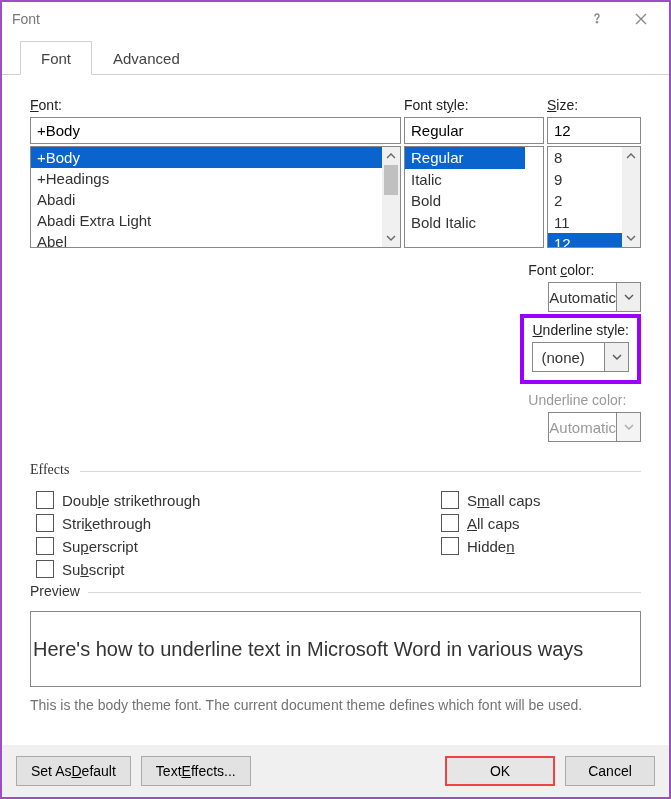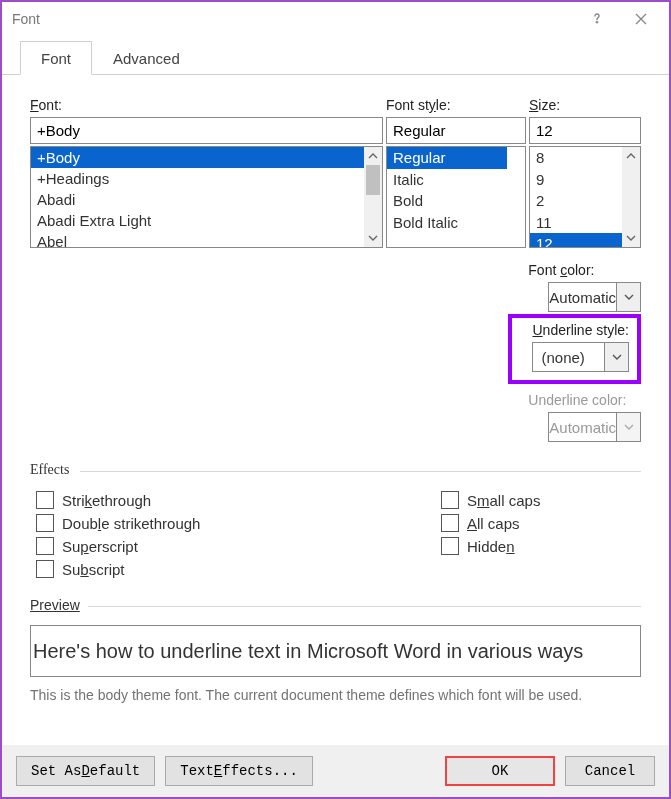"Size:" .size-col { width: 112px -> 94px }
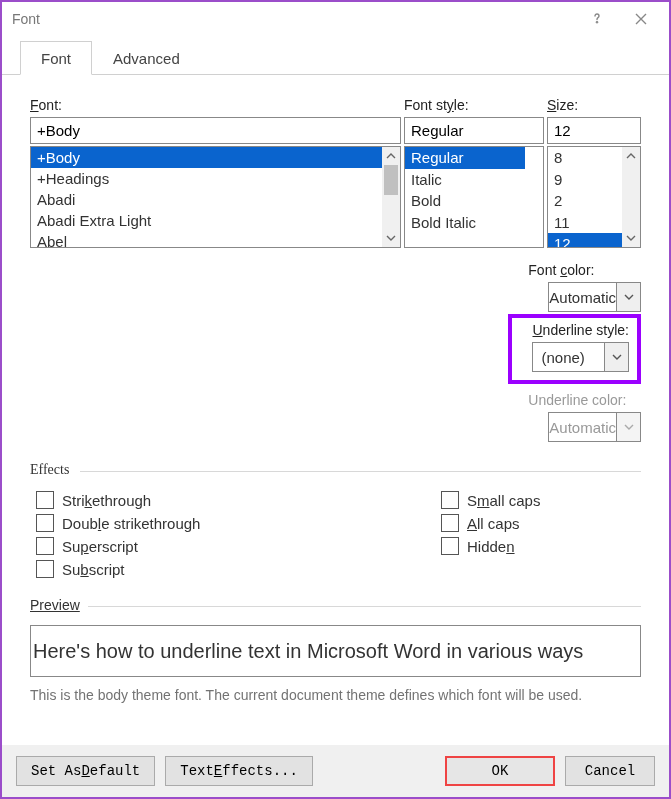"Underline style:" .col-us-wrap { padding: 4px 8px 8px 20px -> 4px 8px 8px 8px }
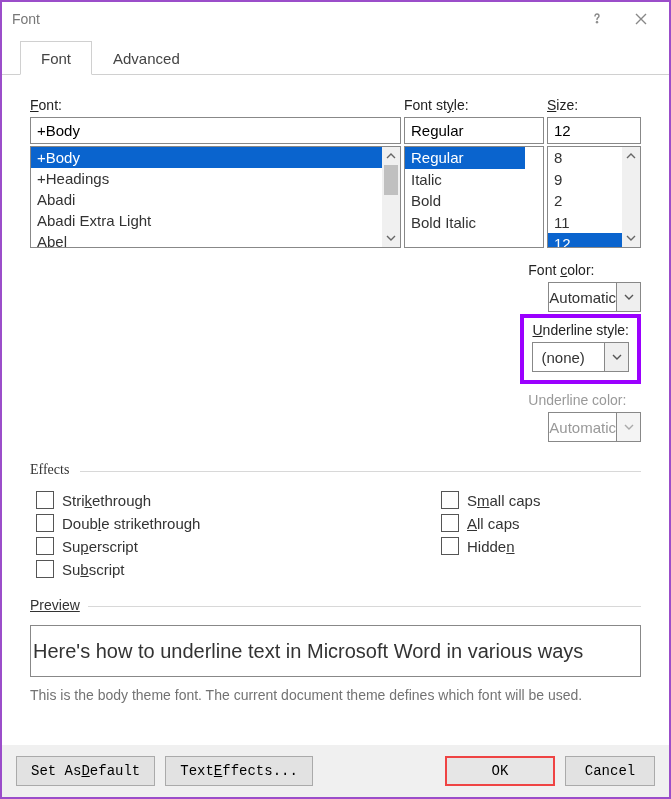"Stri" div.cb { order: before "Doub" -> after "Doub" }
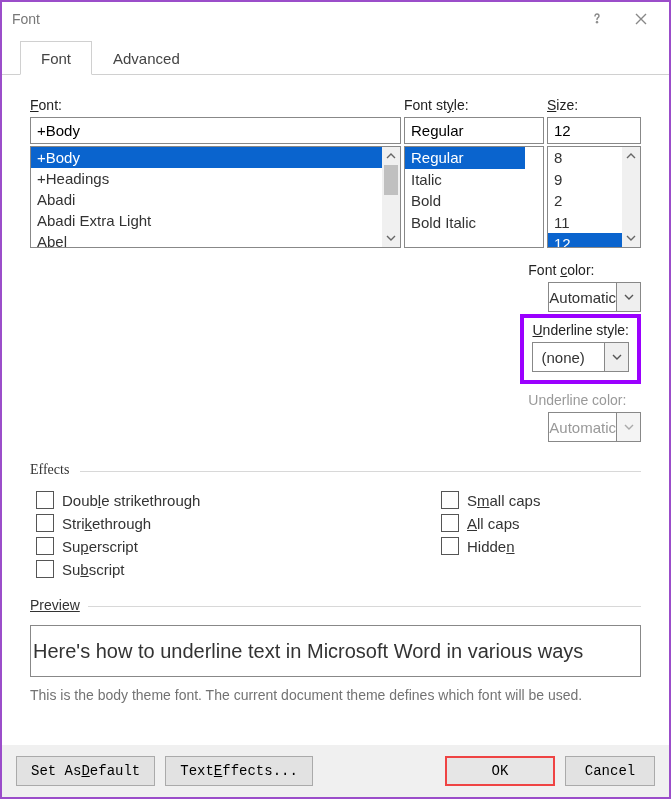"Preview" .preview-hdr { margin-top: 14px -> none; text-decoration: underline -> none }
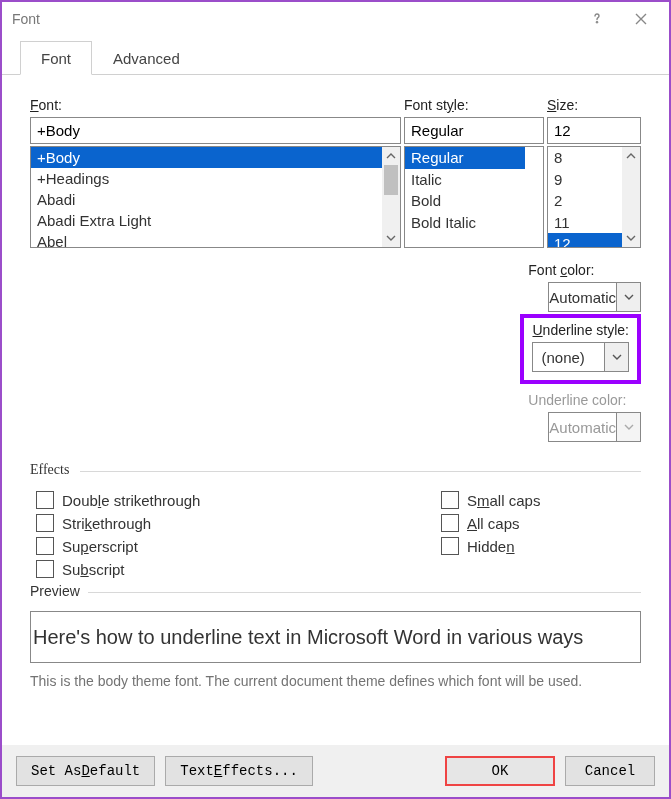"Here's how to underline text" .preview-box { height: 52px -> 76px }
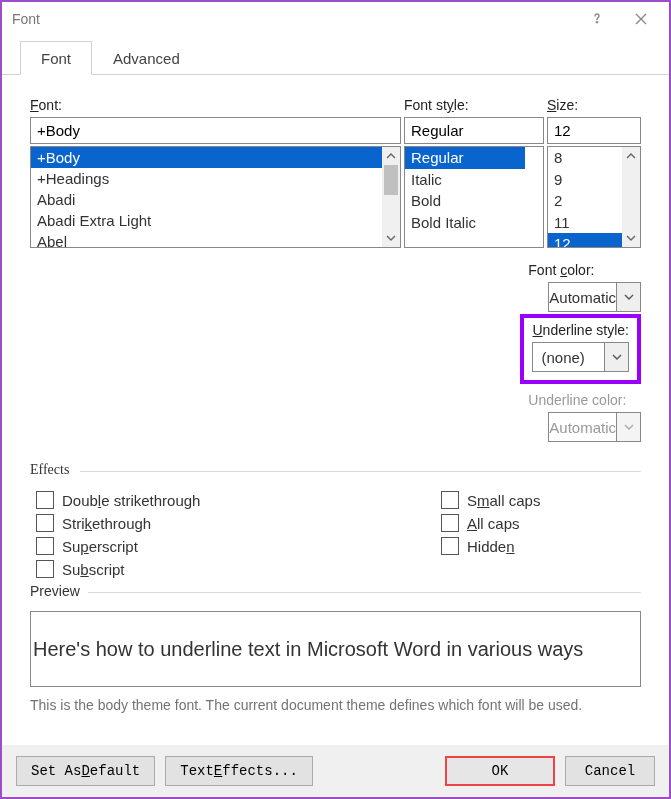"Set As" .winbutton { font-family: Liberation Mono, monospace -> Liberation Sans, sans-serif }
